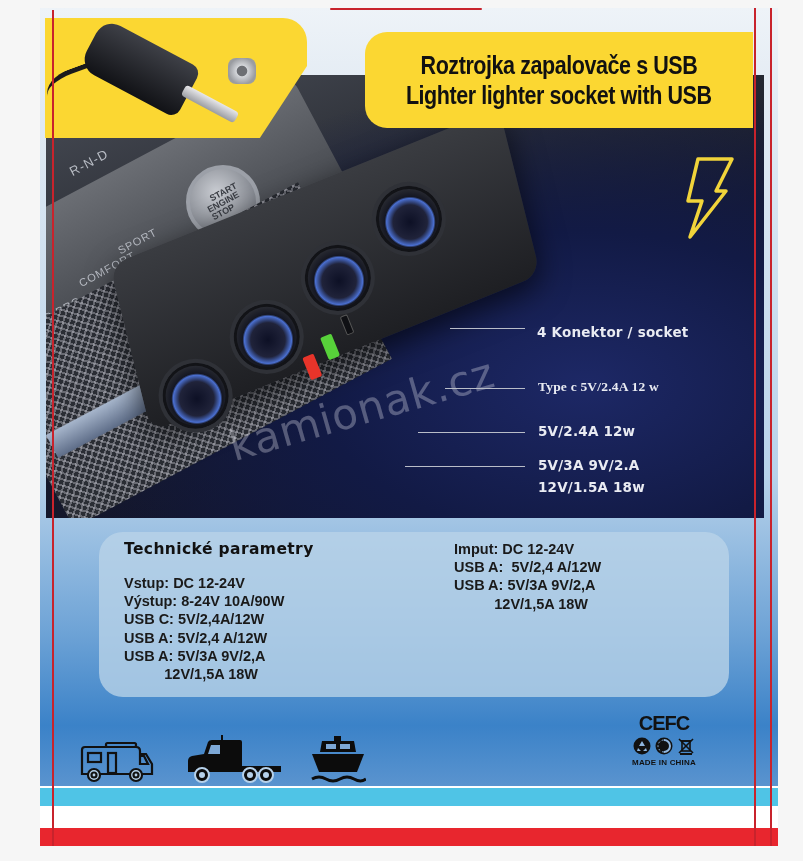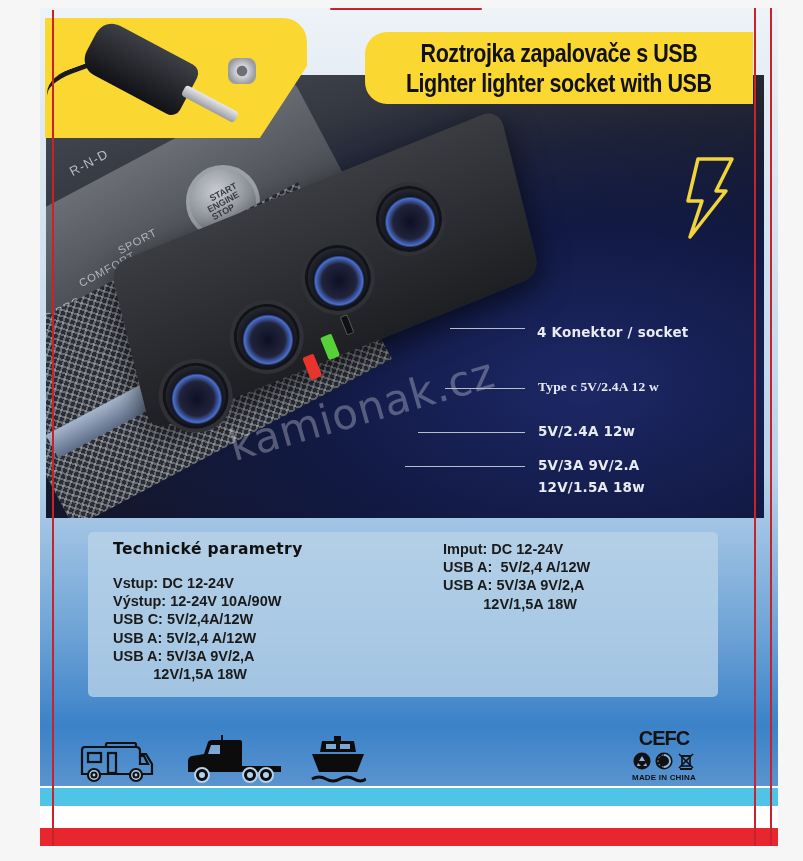"Roztrojka zapalovače s USB" .title-box { height: 72px -> 96px }
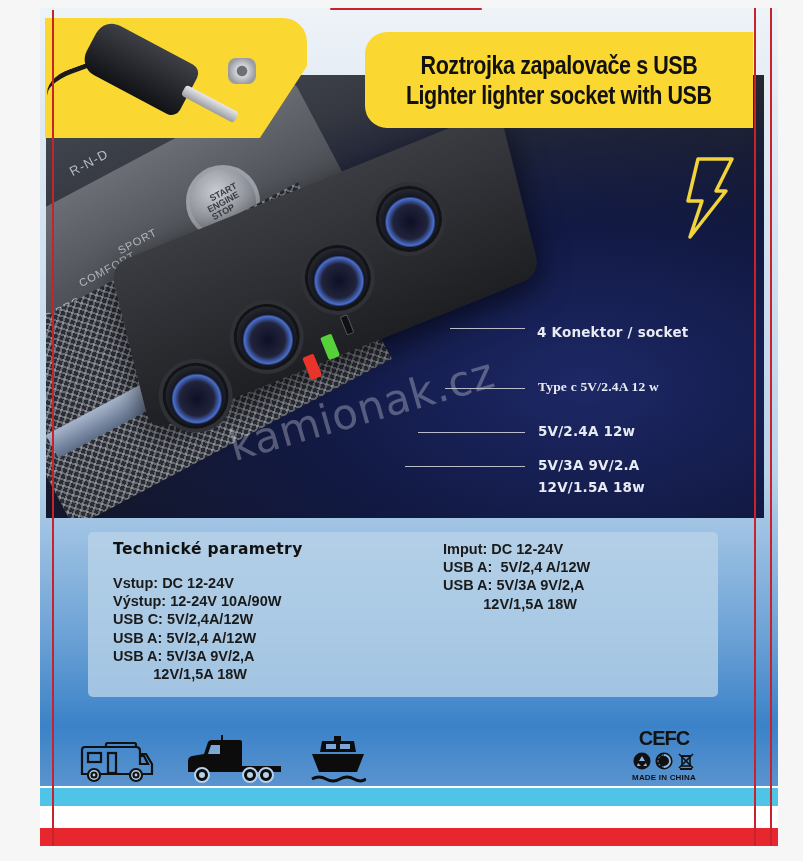"Technické parametry" .specs { border-radius: 5px -> 24px; left: 88px -> 99px }
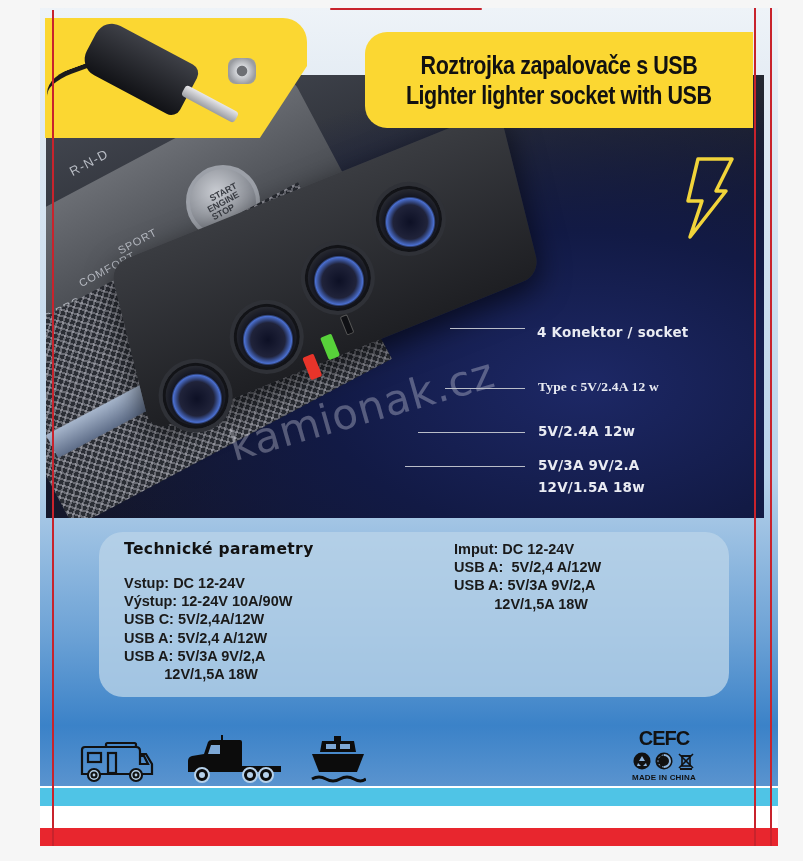"Výstup: 12-24V 10A/90W" div.spec-line { text: 12-24V -> 8-24V }
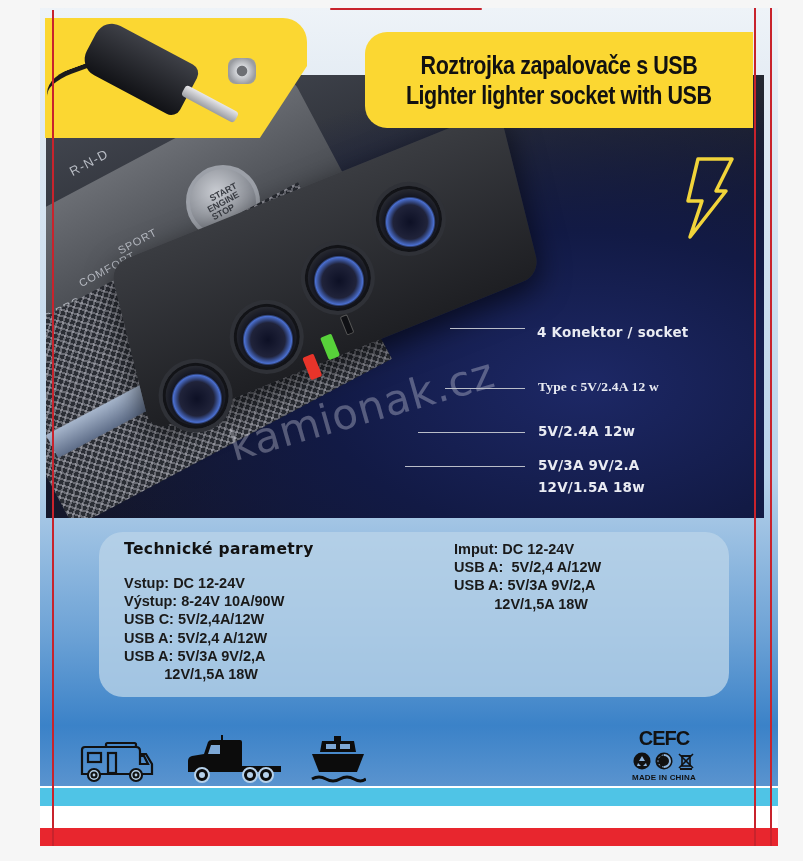"CEFC" .ce-fc { margin-top: 15px -> none }
